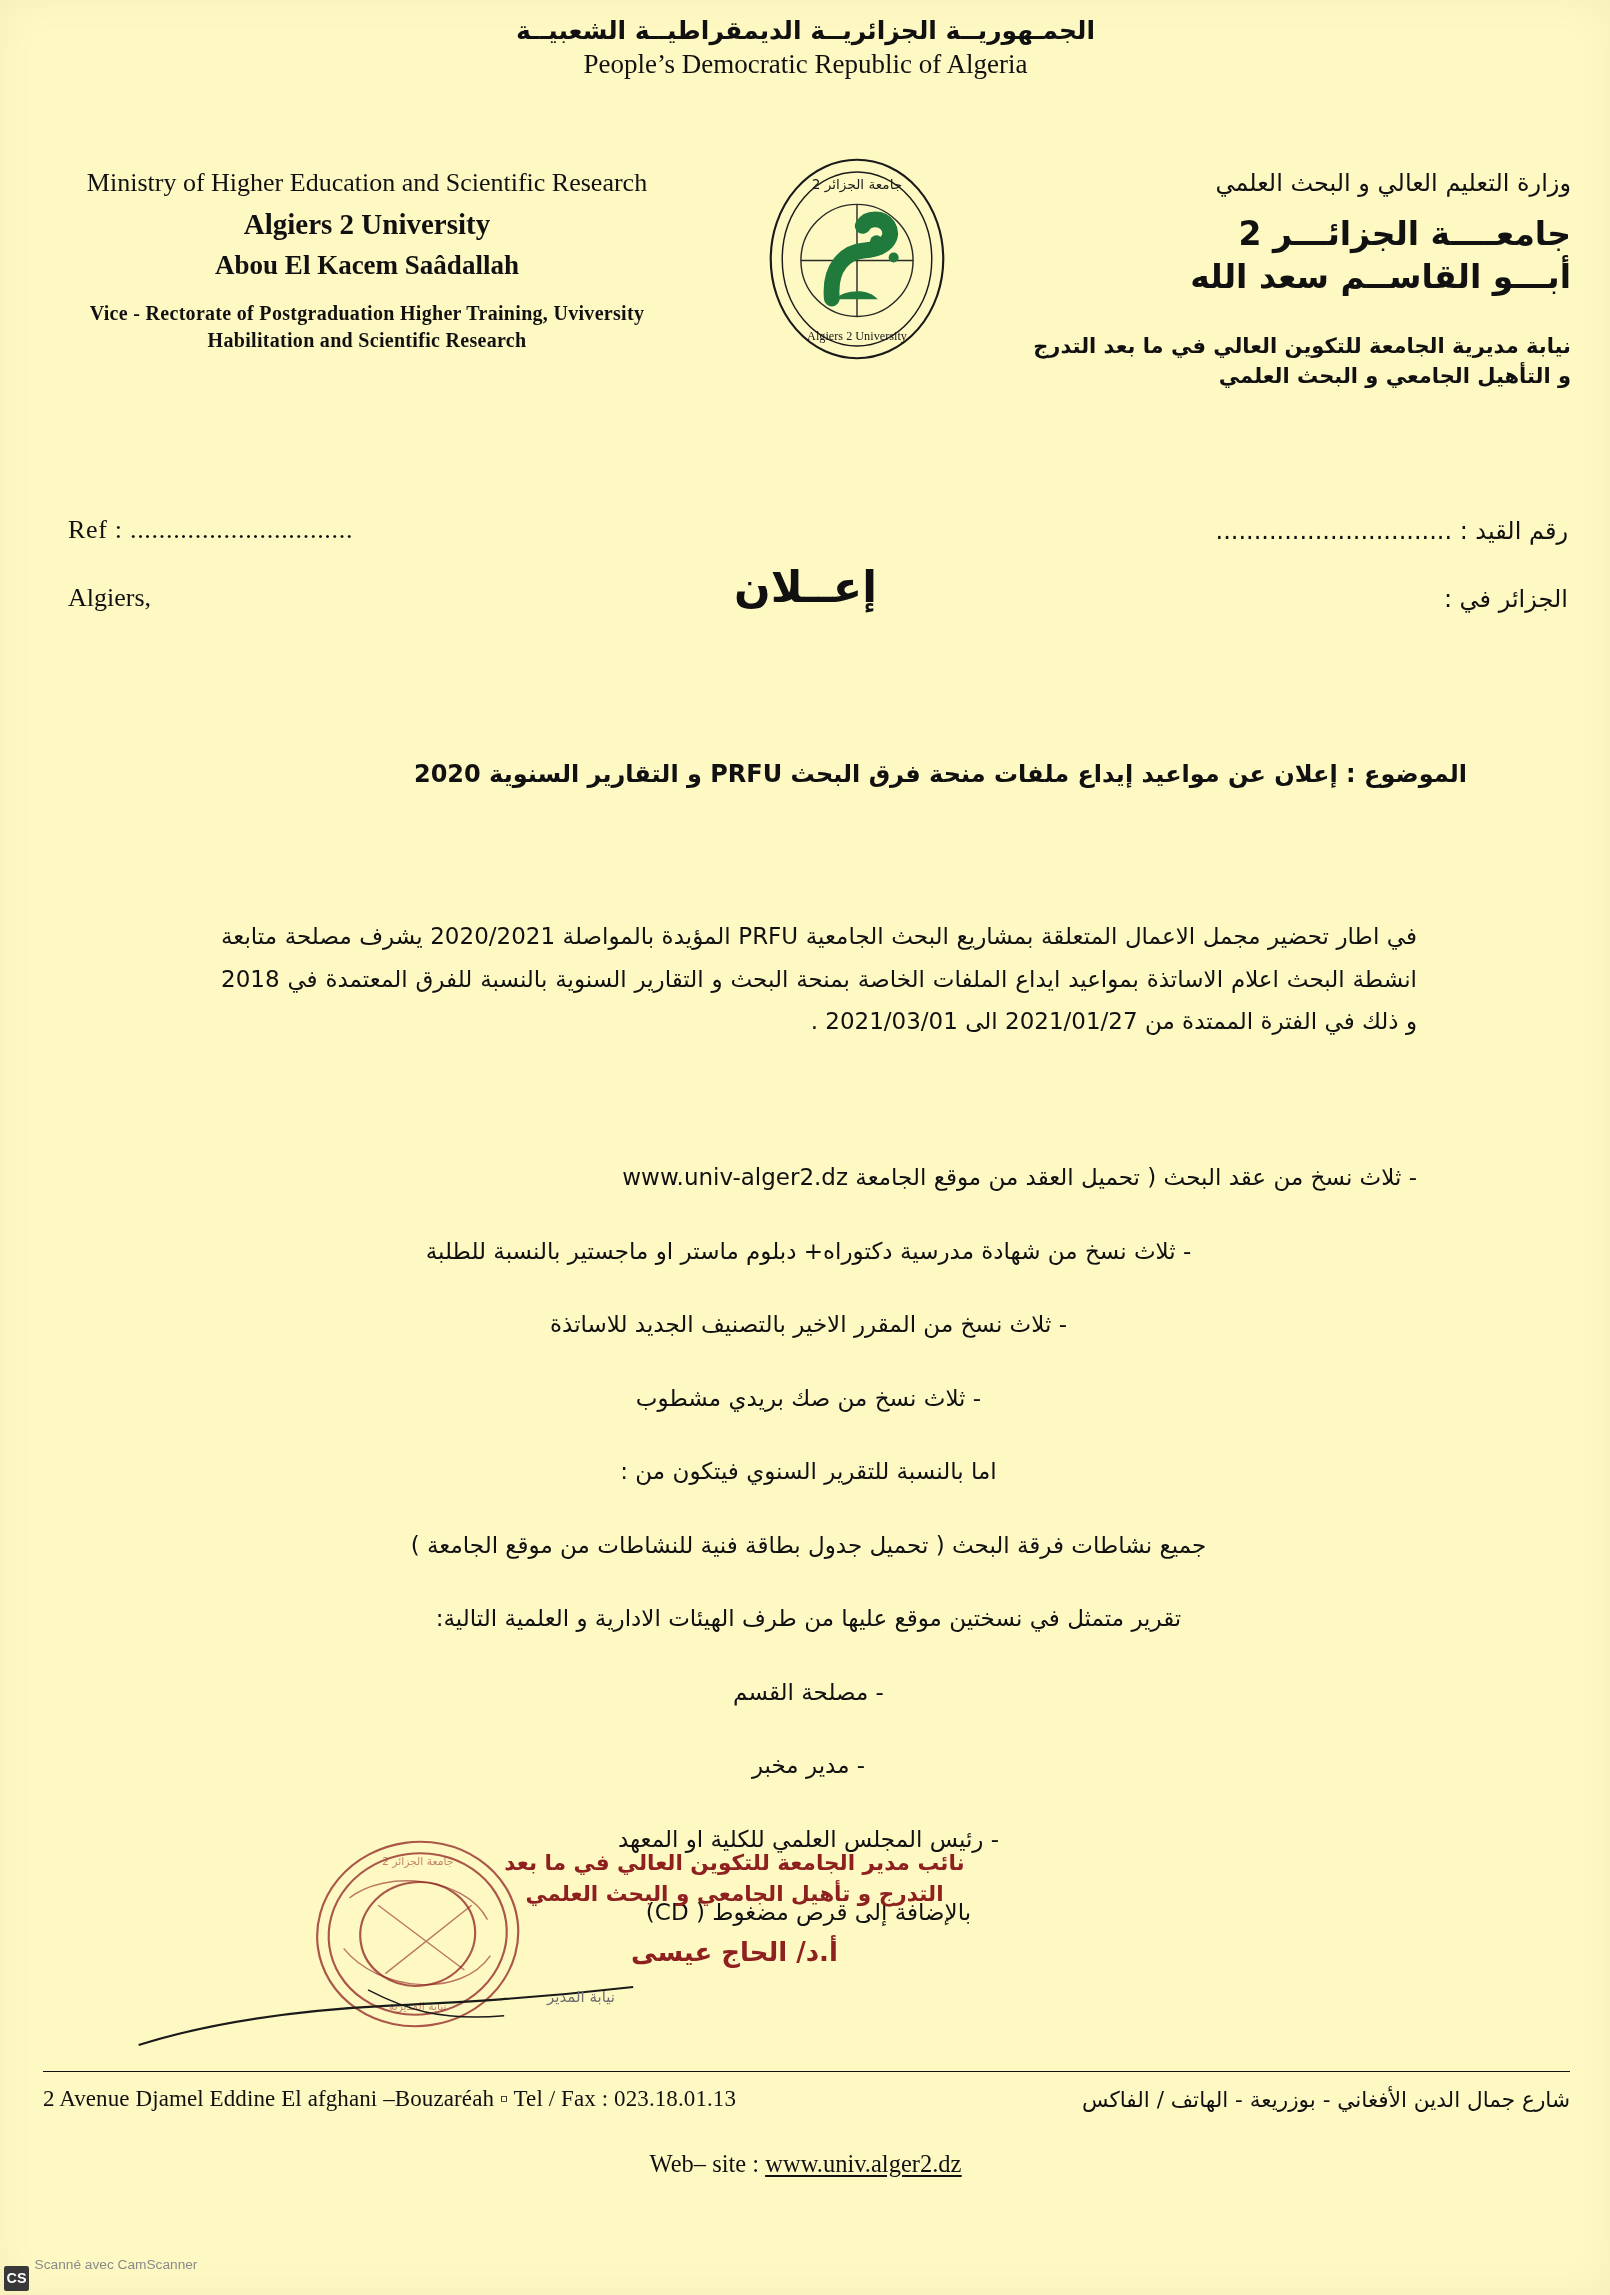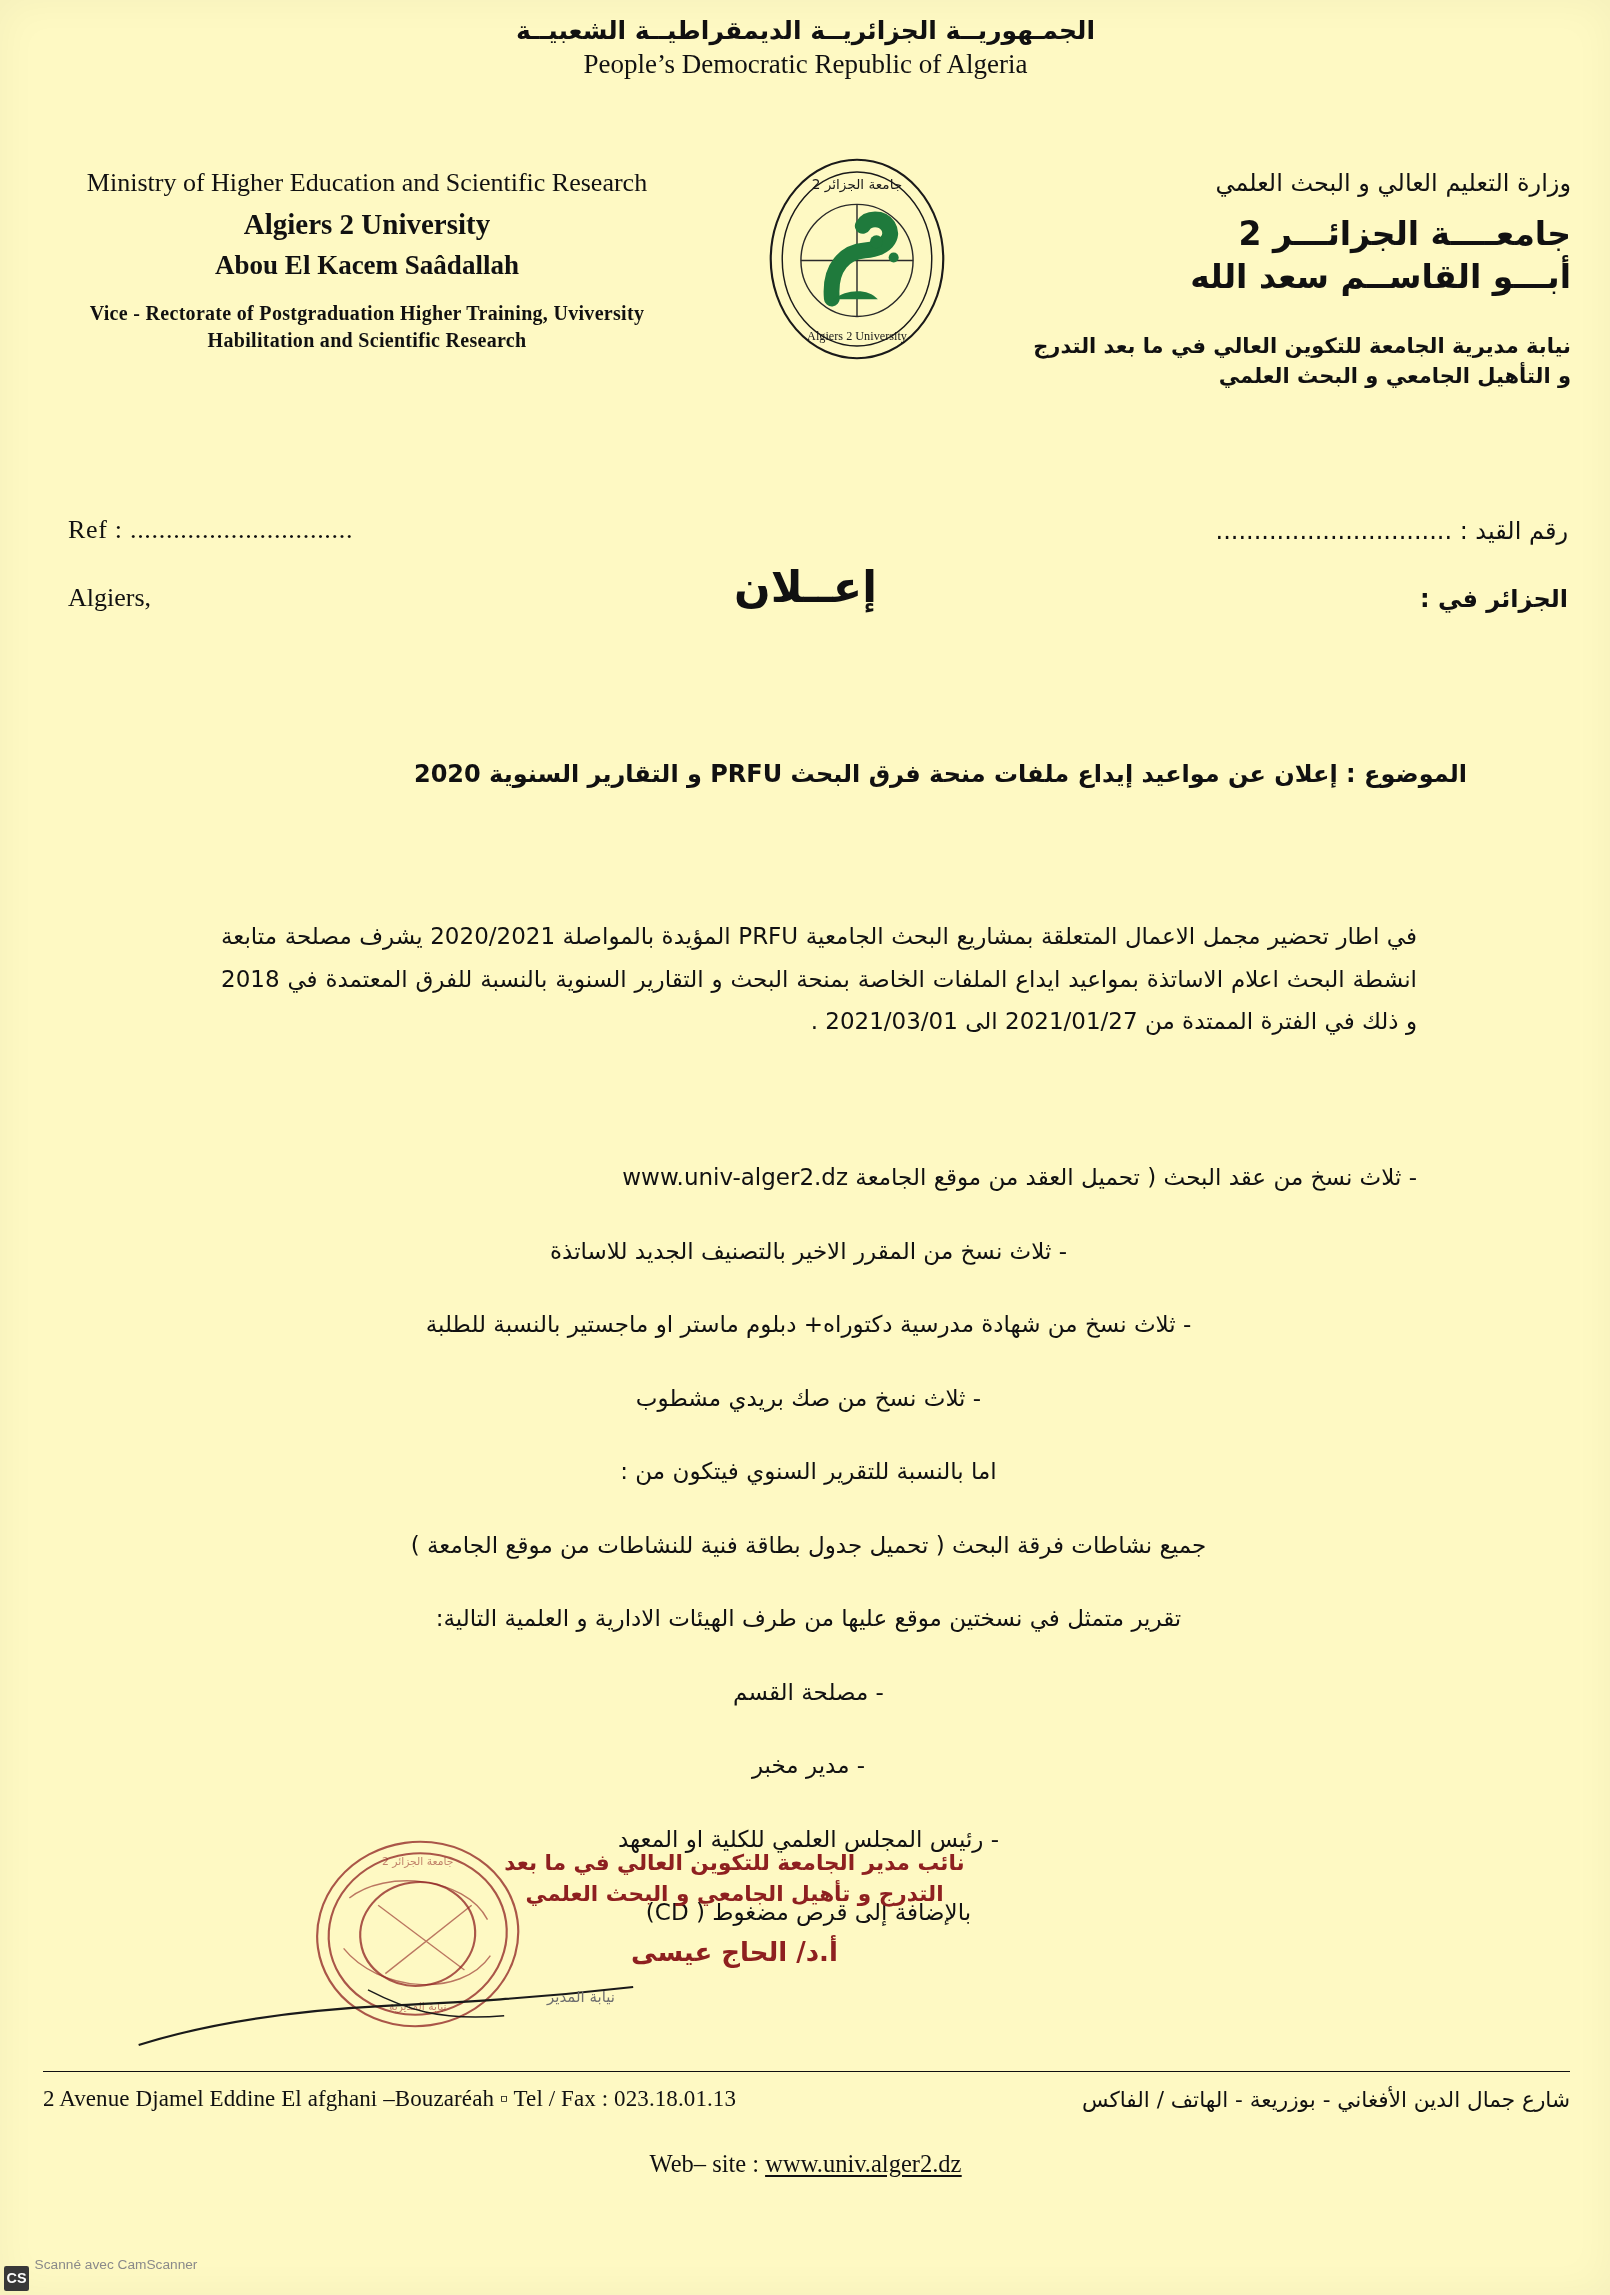"الجزائر في :" .algiers-right { font-weight: bold -> none }
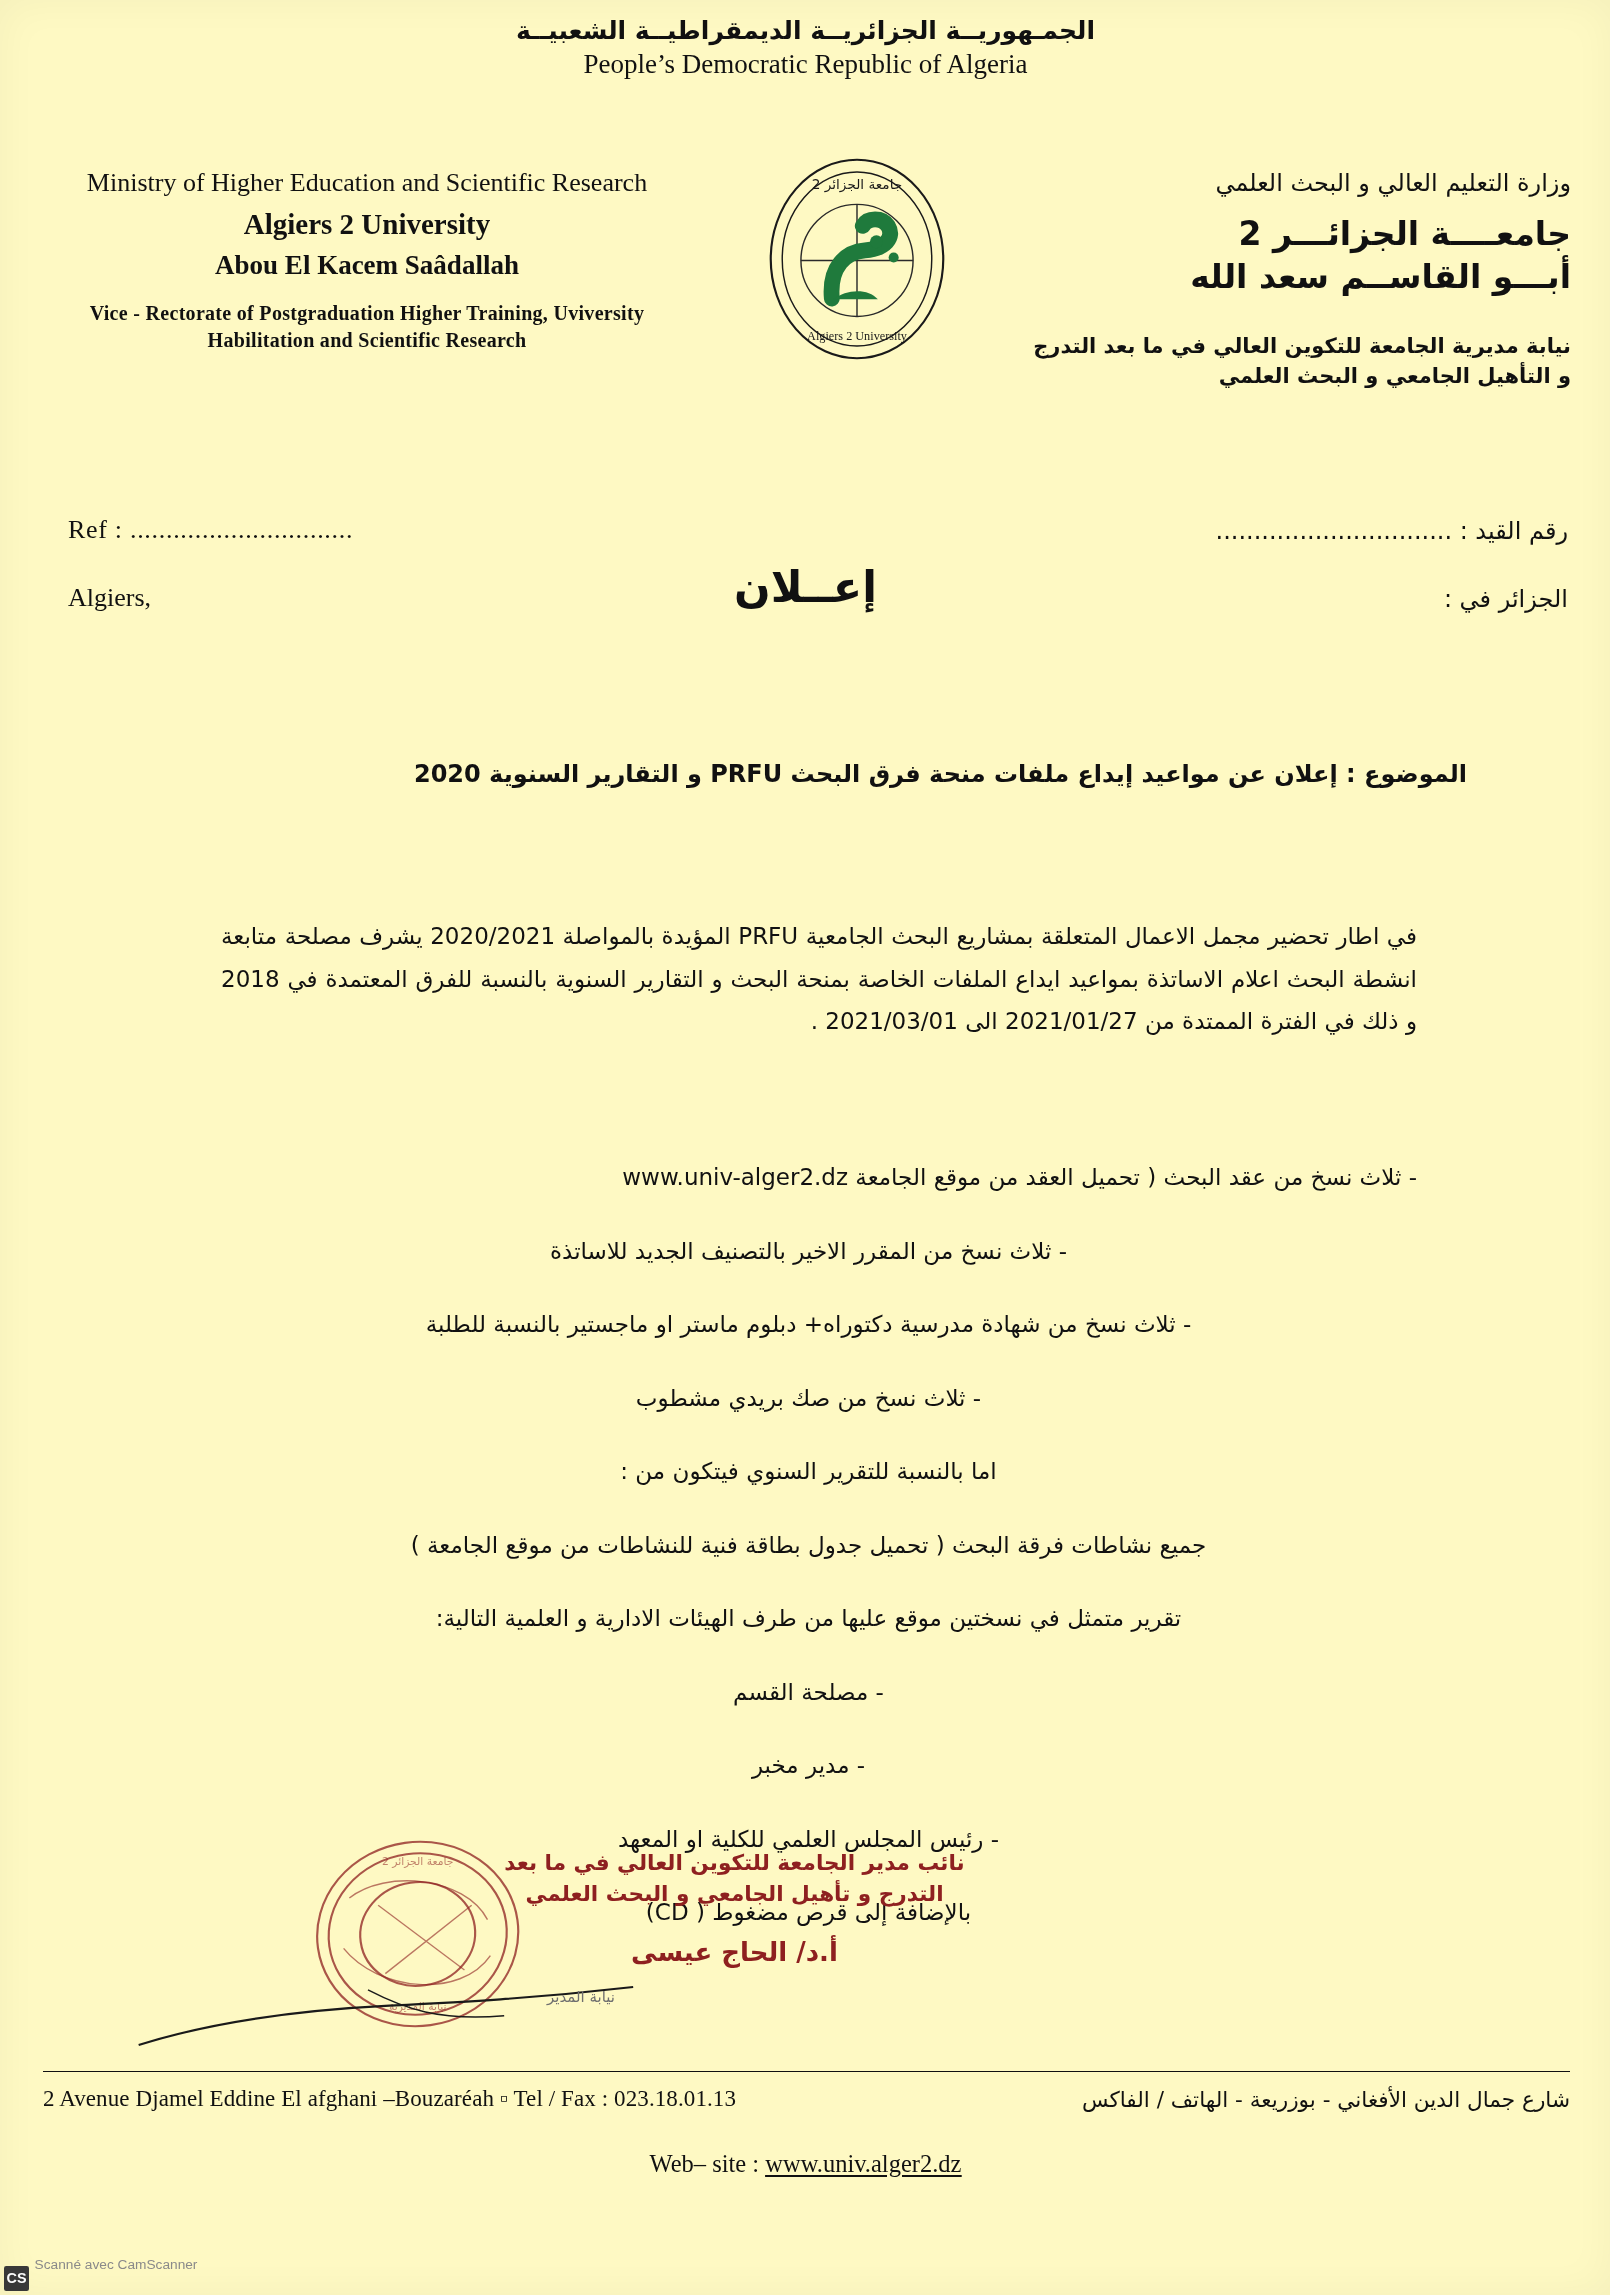"- ثلاث نسخ من المقرر" div.b { order: before "- ثلاث نسخ من شهادة" -> after "- ثلاث نسخ من شهادة" }
